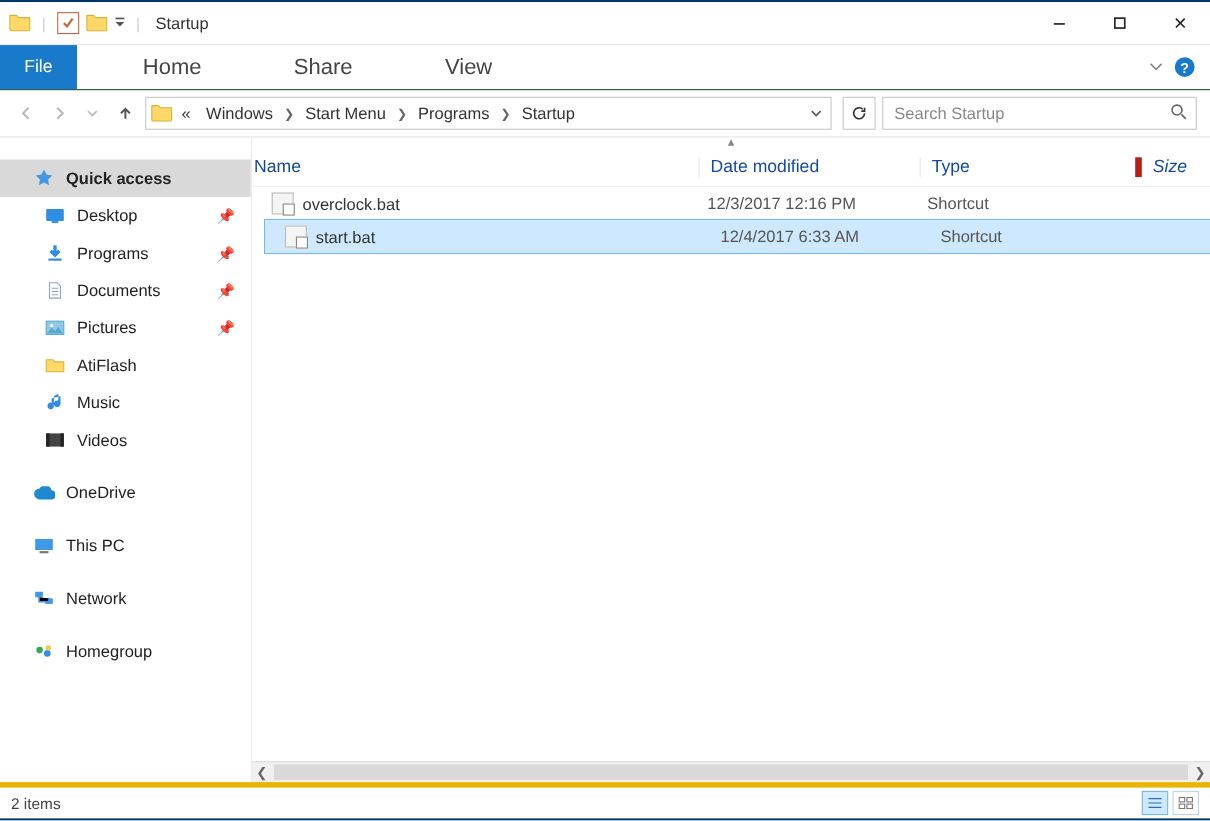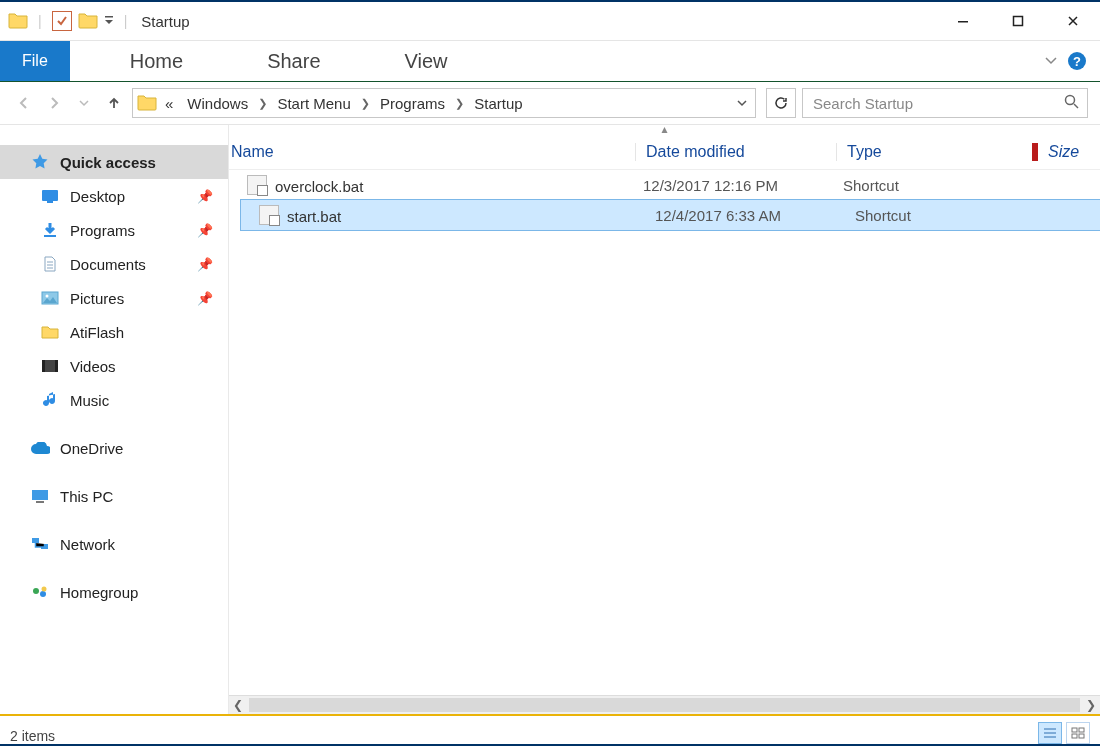"Videos" div.np-item { order: before "Music" -> after "Music" }
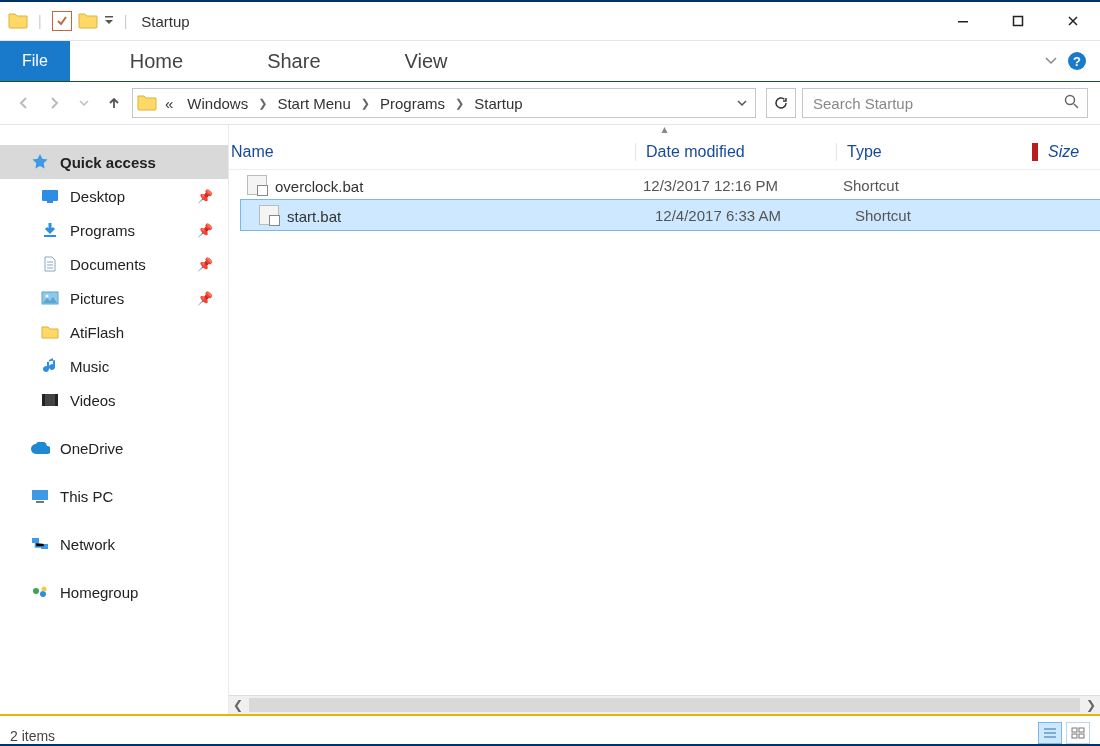"2 items" .statusbar { align-items: flex-end -> center; border-top: 2px solid #eab308 -> 5px solid #eab308 }
